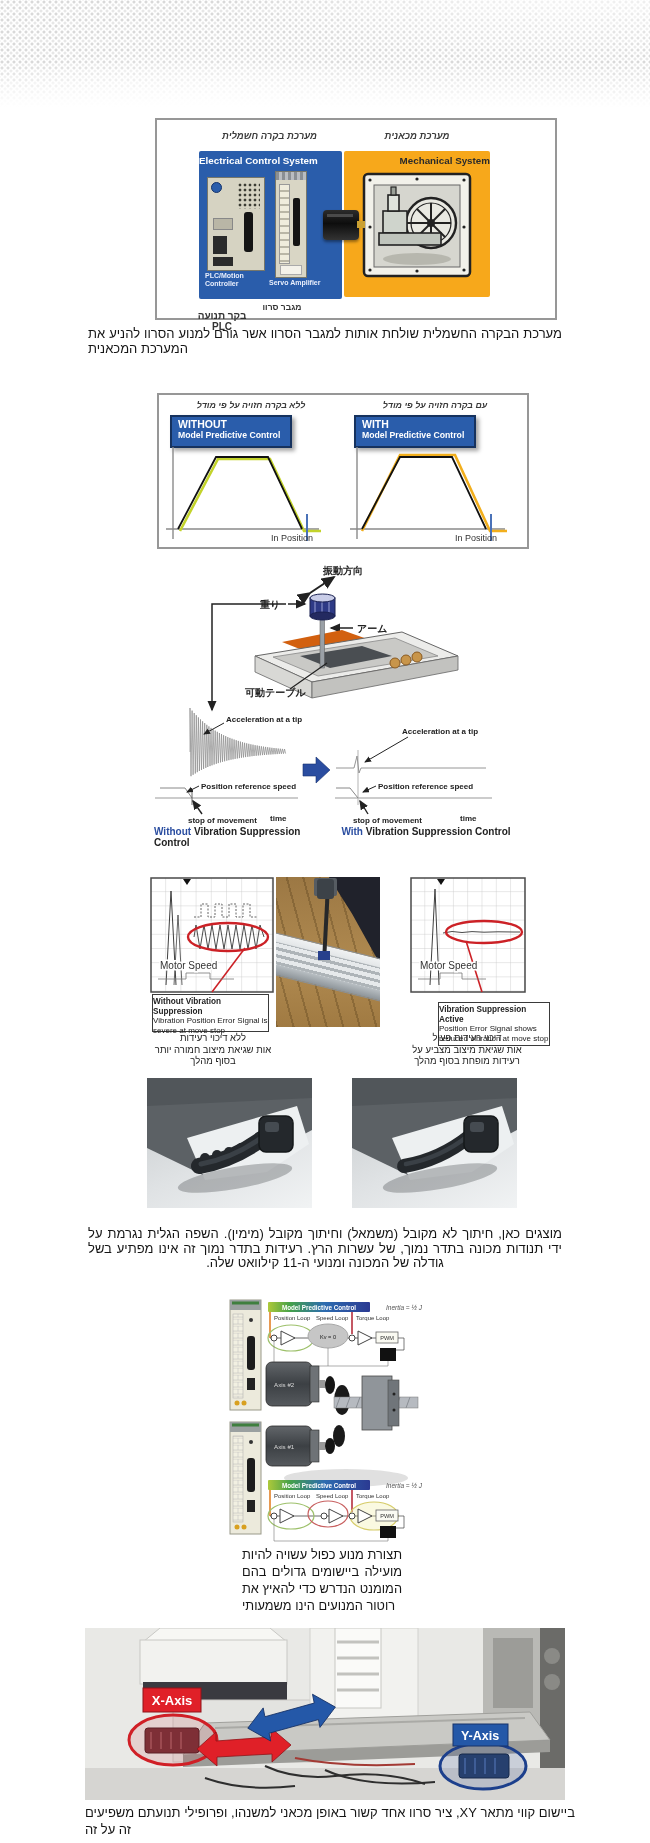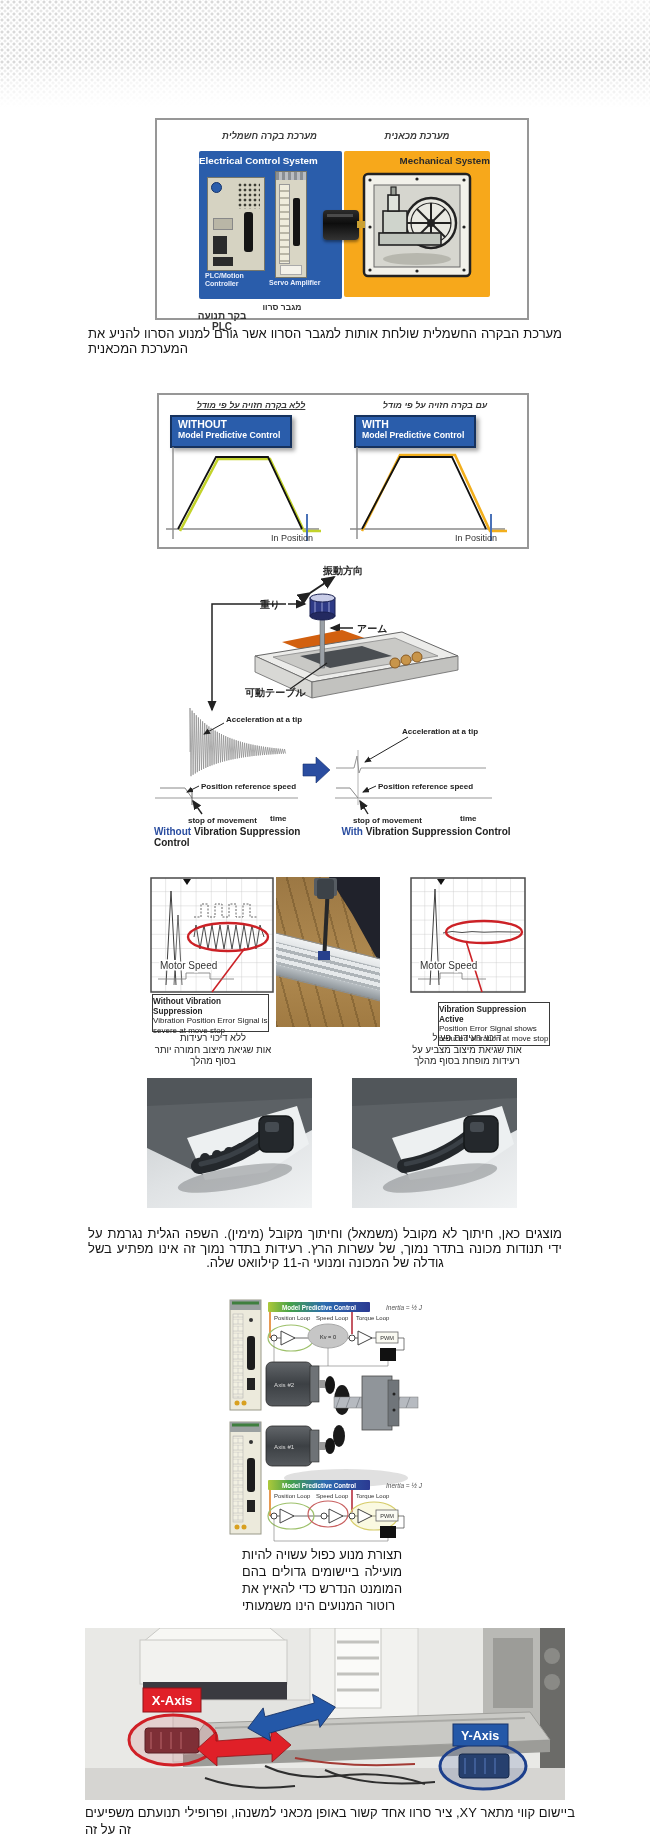"מערכת בקרה חשמלית" div.abs { padding-left: none -> 28px }
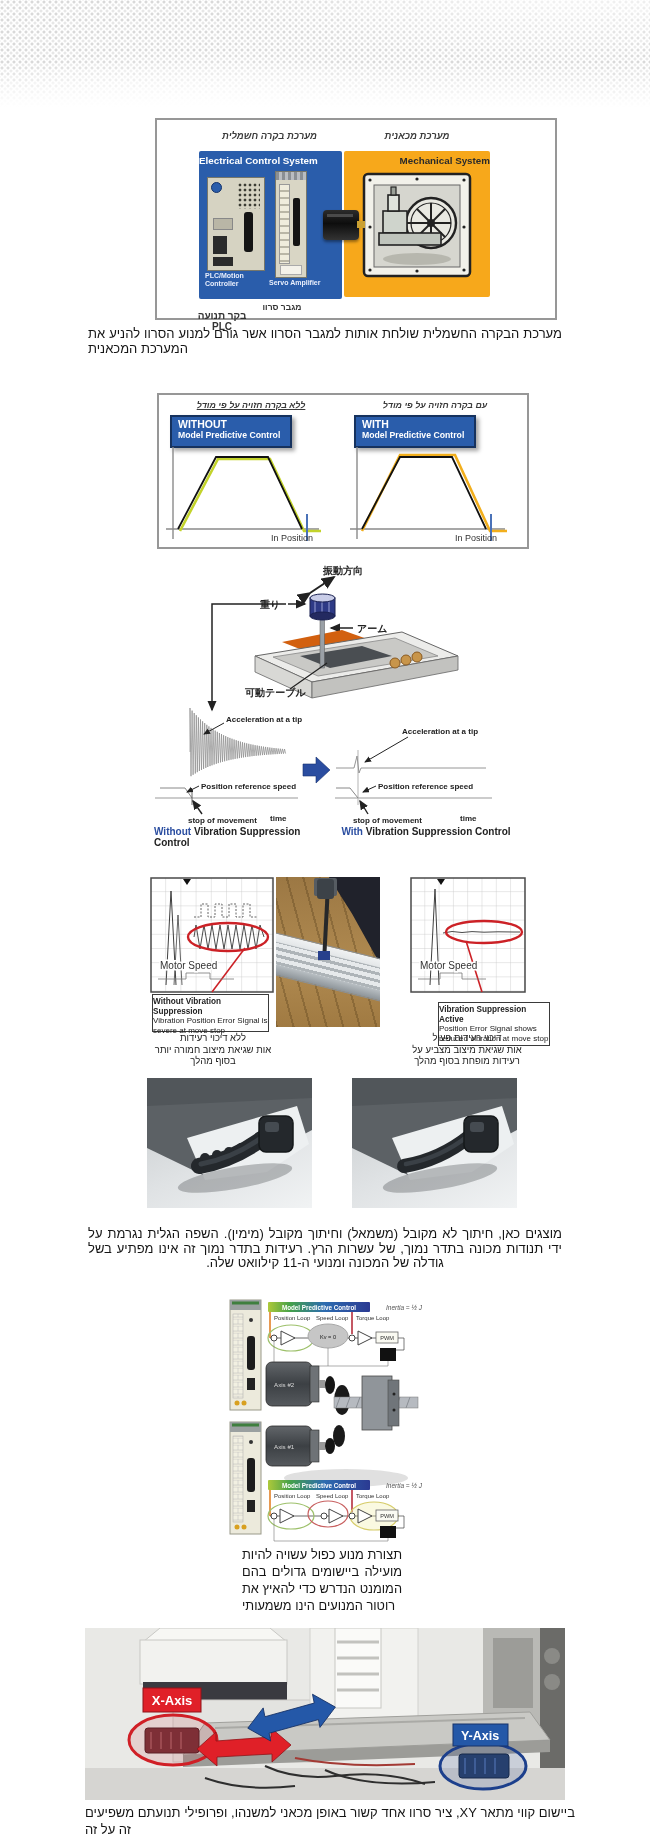"ללא בקרה חזויה על פי" div.abs { text-decoration: underline -> none }
